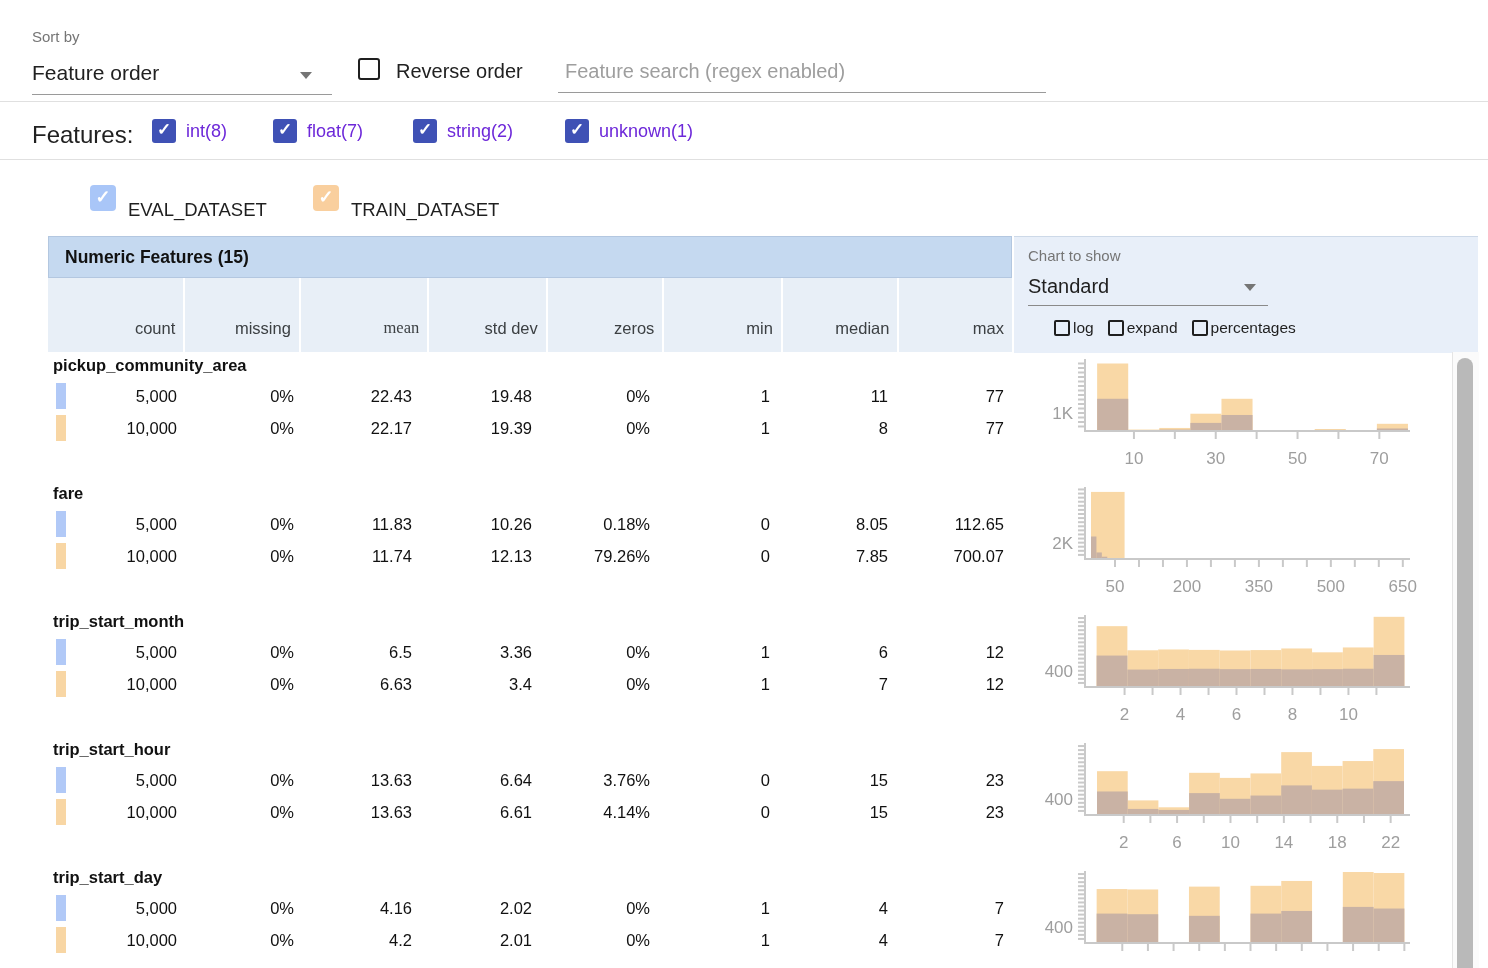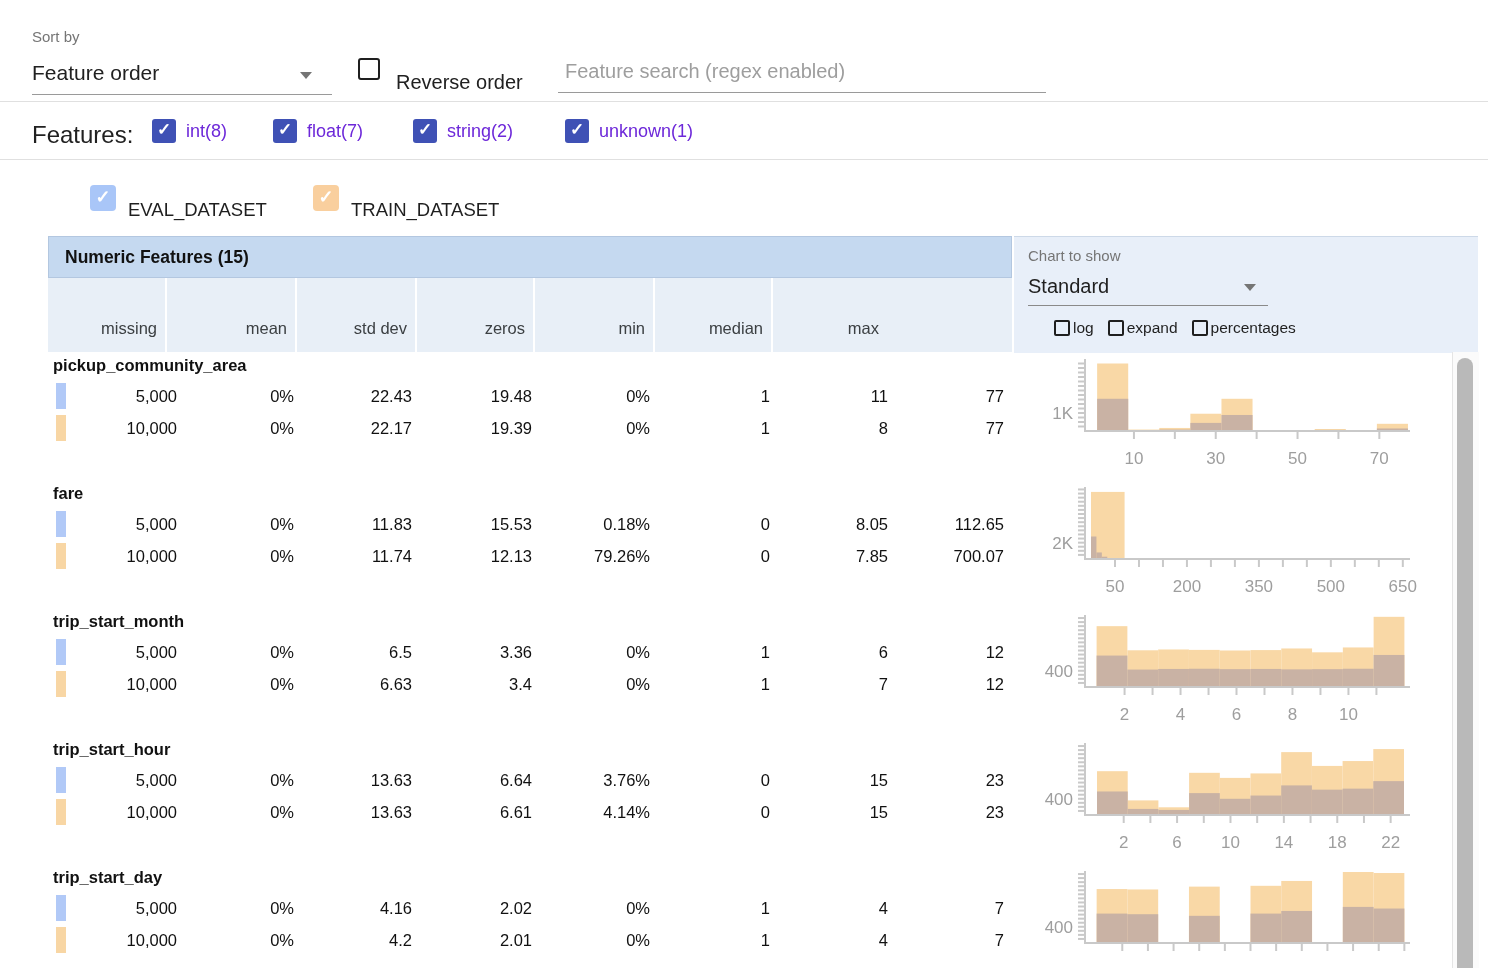"Reverse order" .reverse-label { margin-top: 11px -> none }
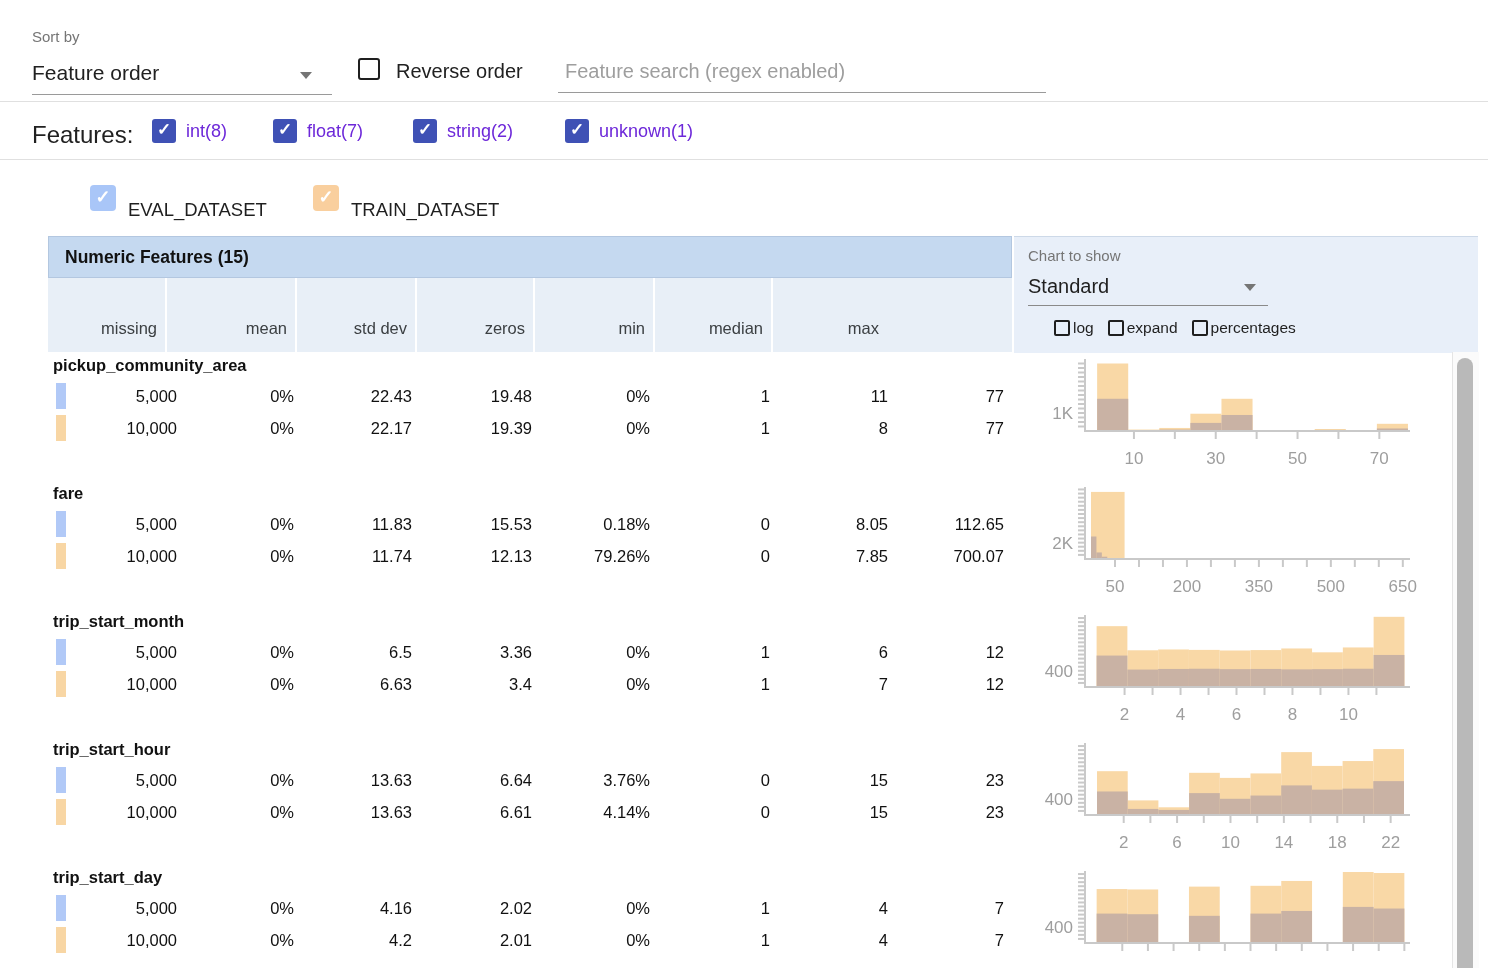"count" div.hcell { html: none -> <div>count</div> }
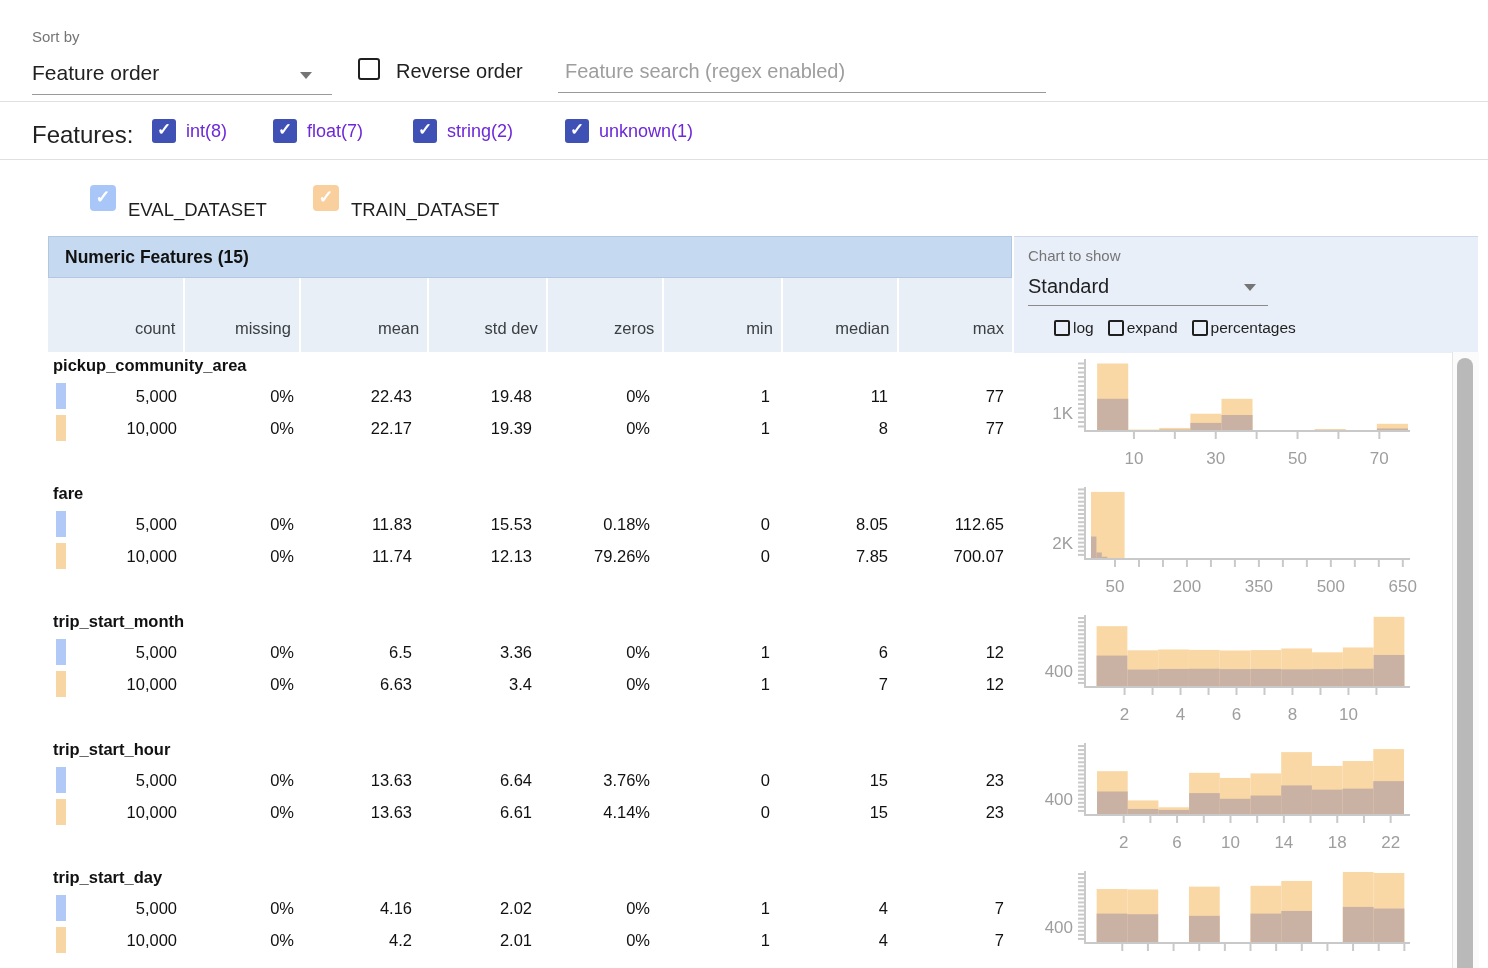"mean" div.hcell { font-family: none -> Liberation Serif, serif }
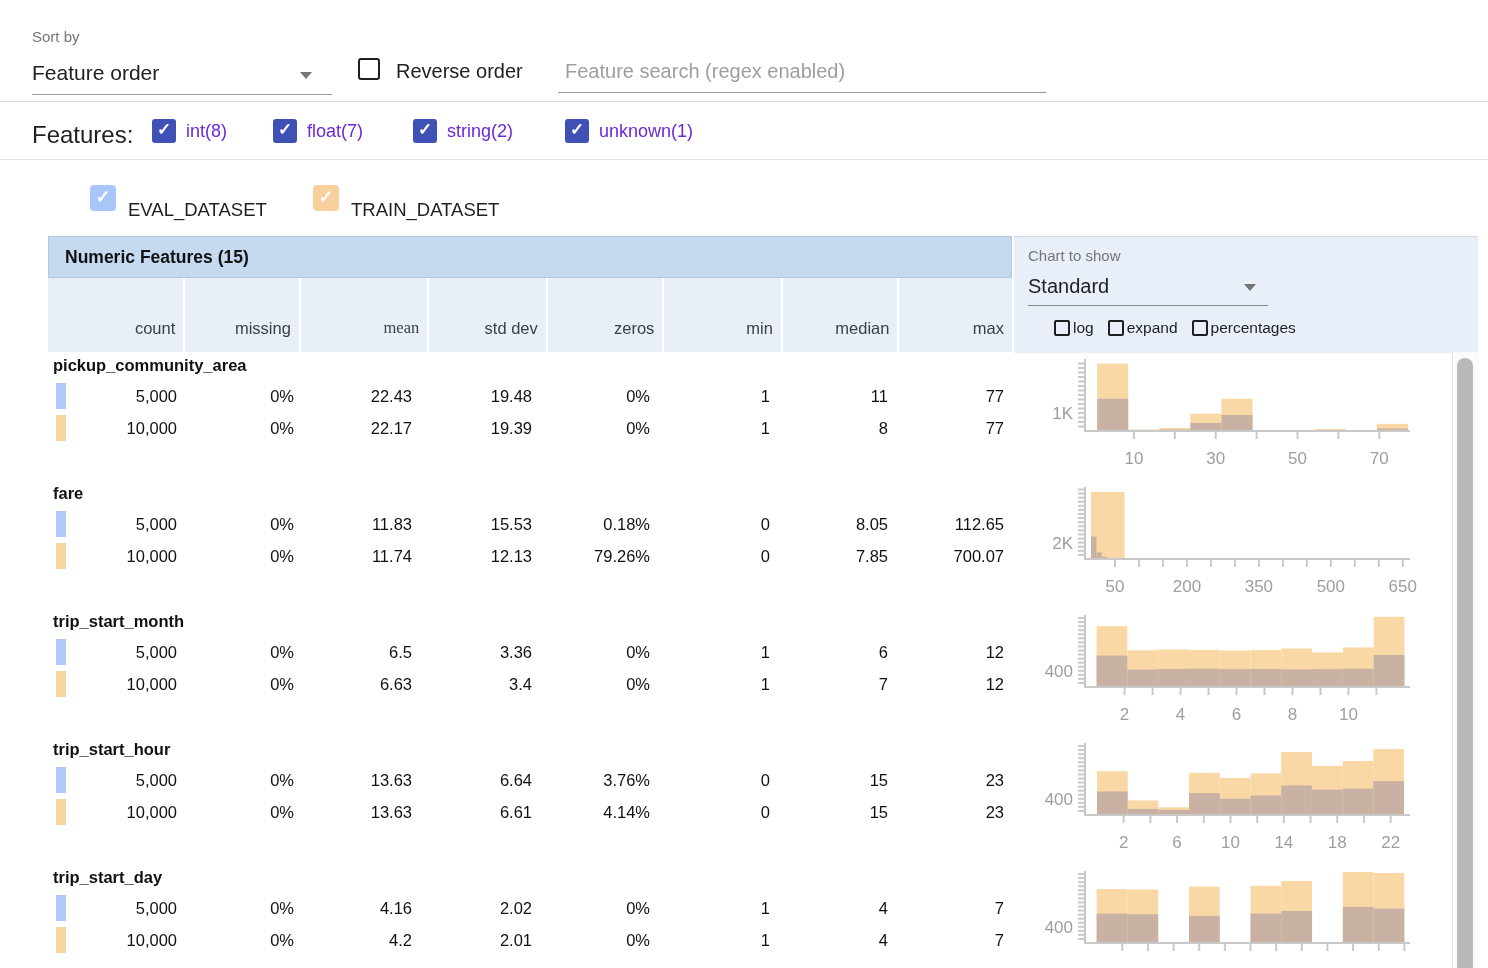"15.53" div.cell { text: 15.53 -> 10.26 }
